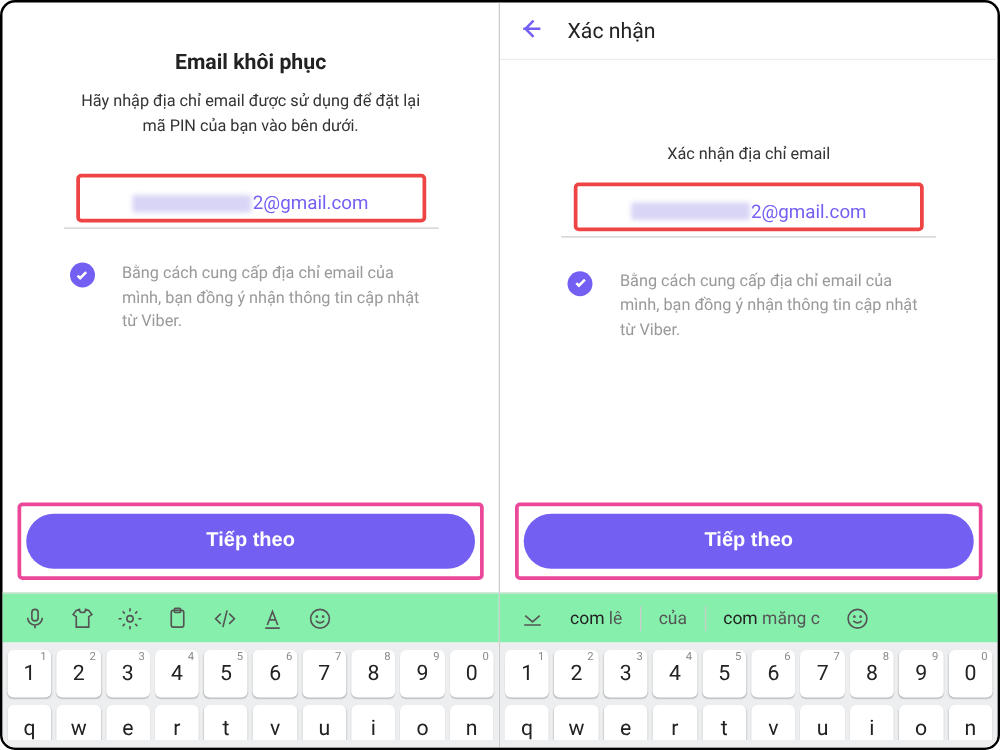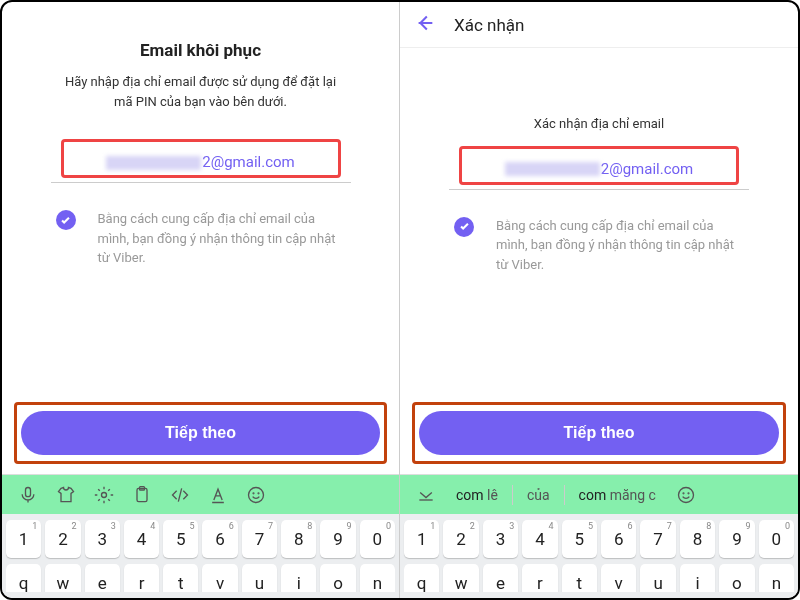"Tiếp theo" .btn-wrap { border: 3px solid #c2410c -> 3px solid #ec4899 }
